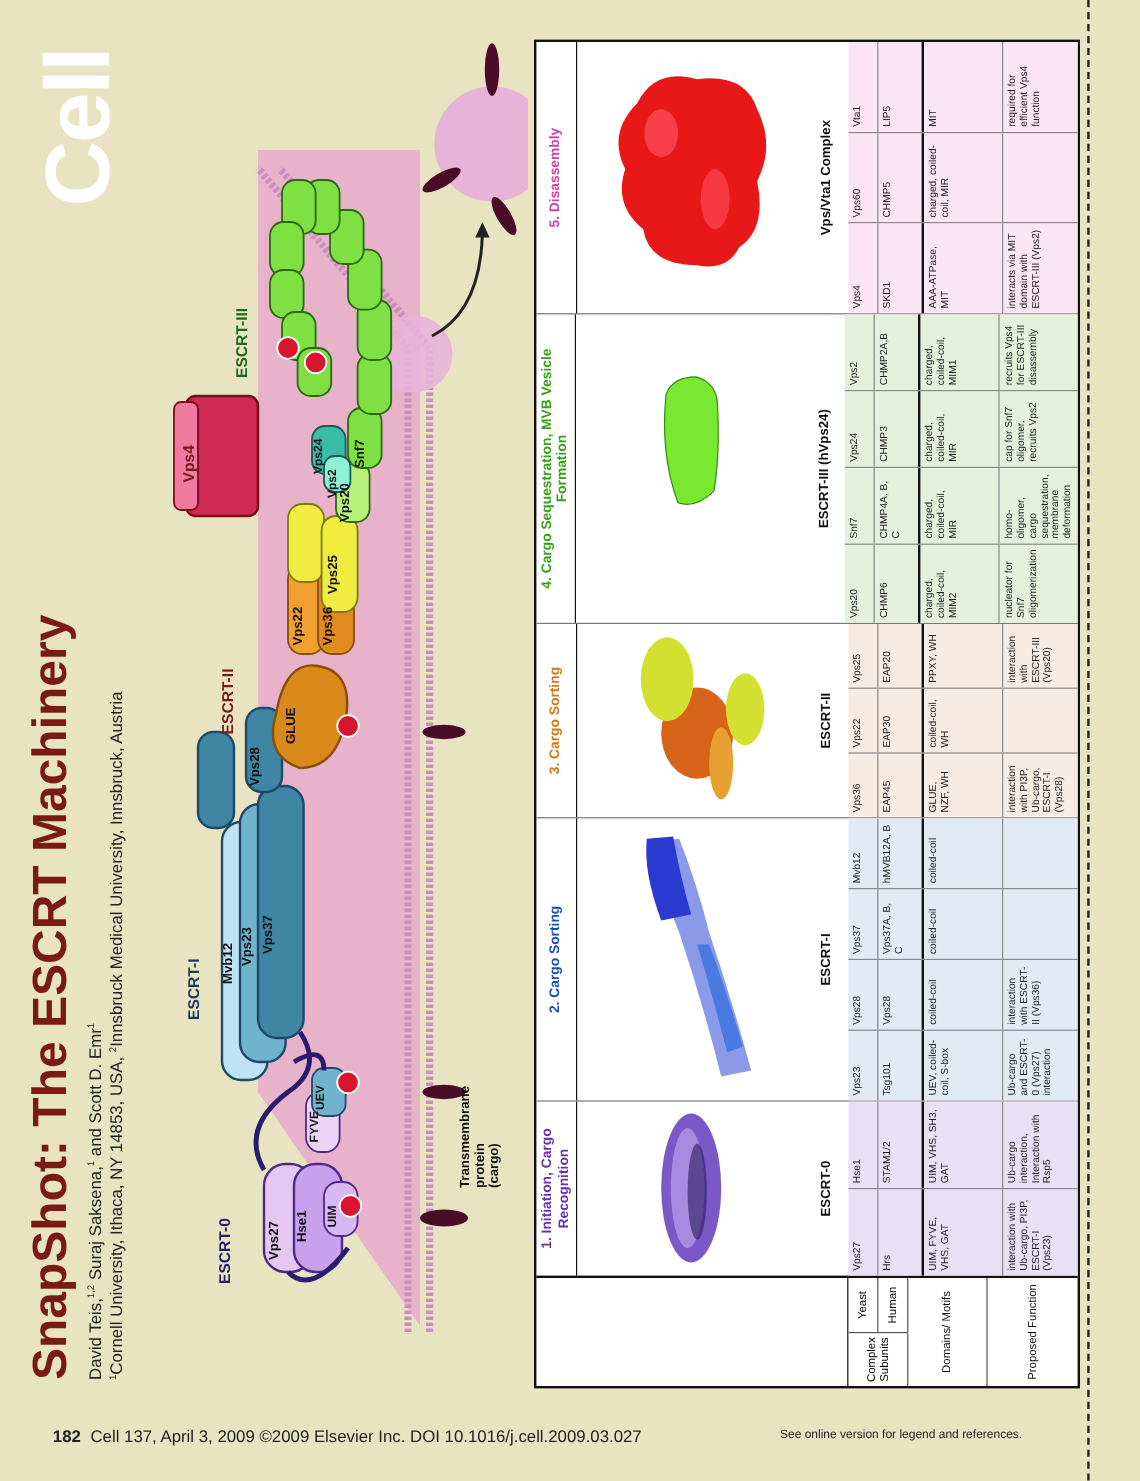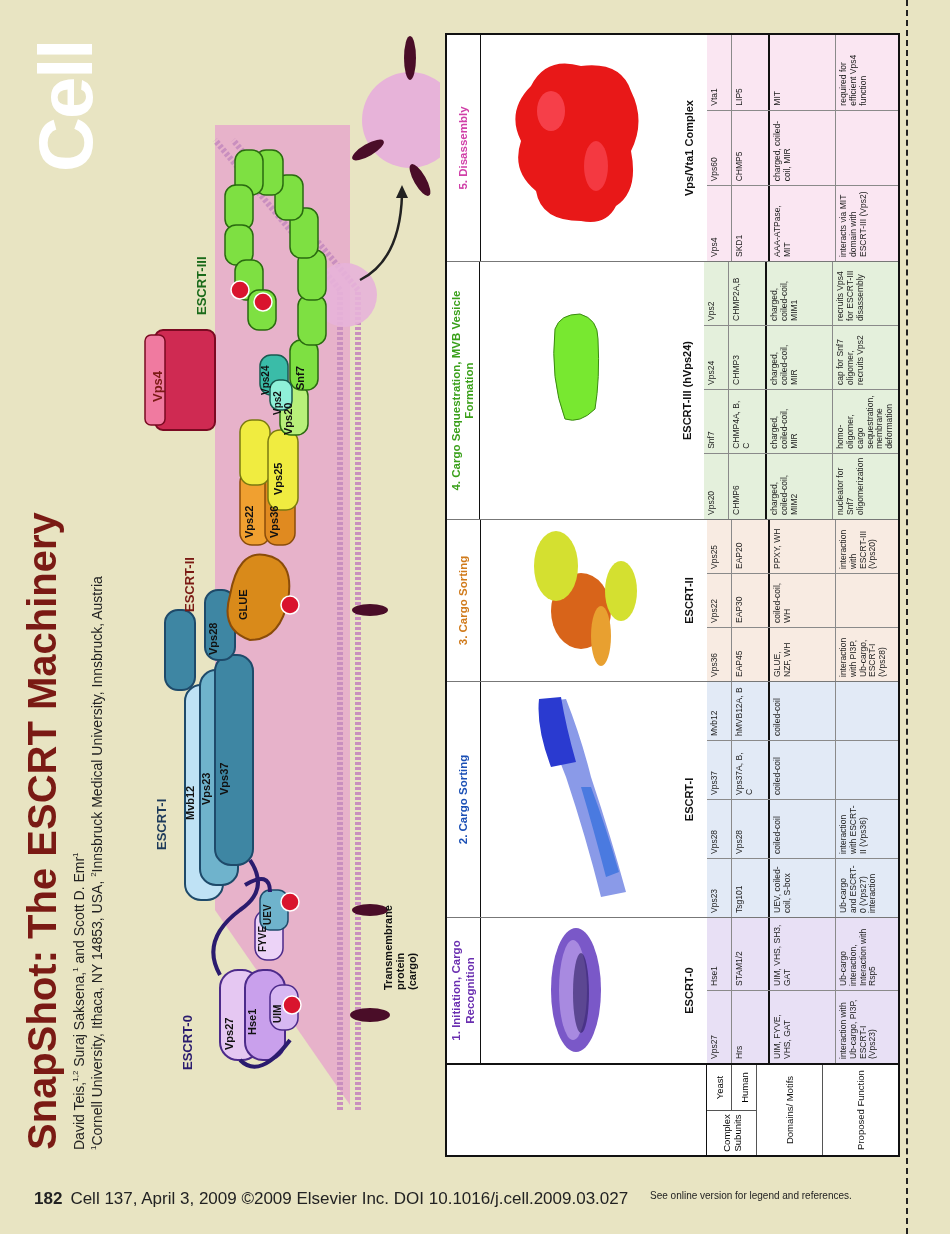"182 Cell 137, April 3," .footer-left { font-size: 17px -> 14px; left: 34px -> 44px }
